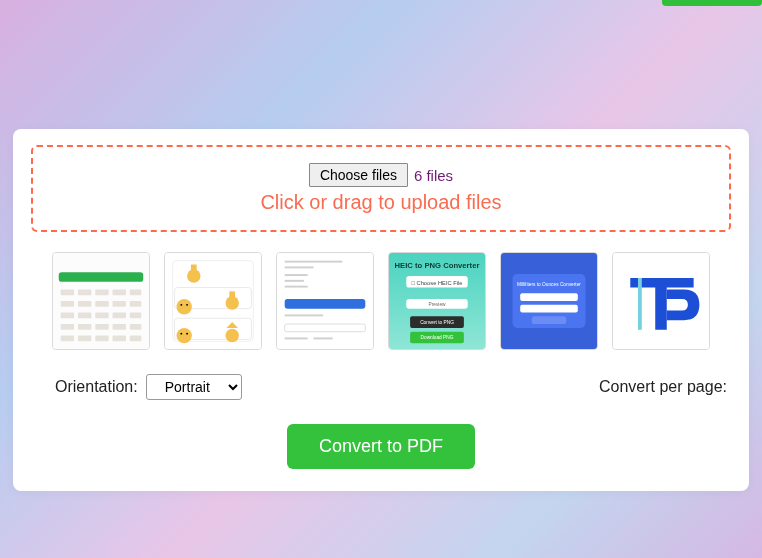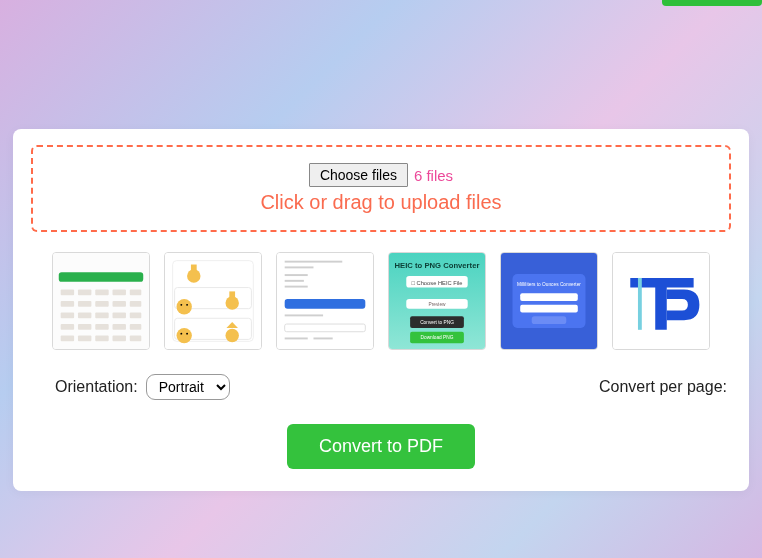"6 files" .file-count { color: #ec4899 -> #701a75 }
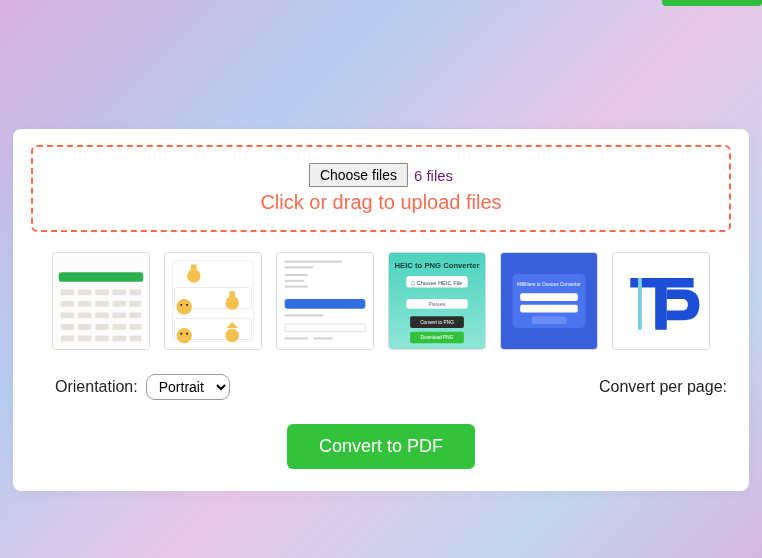"Portrait" select { border-radius: 9px -> 3px; padding: 3px 8px -> 3px 14px }
